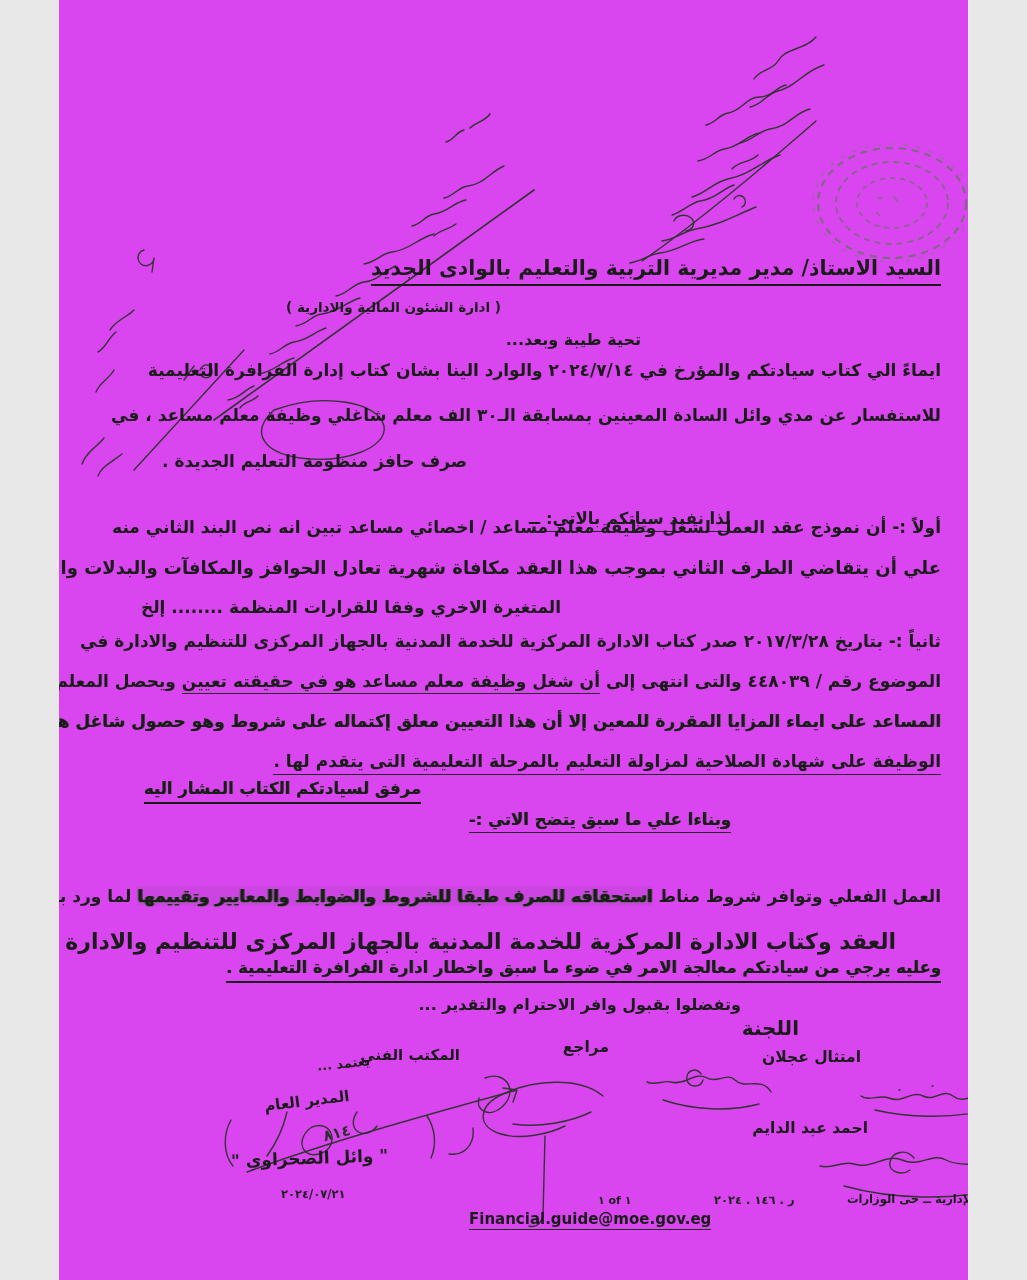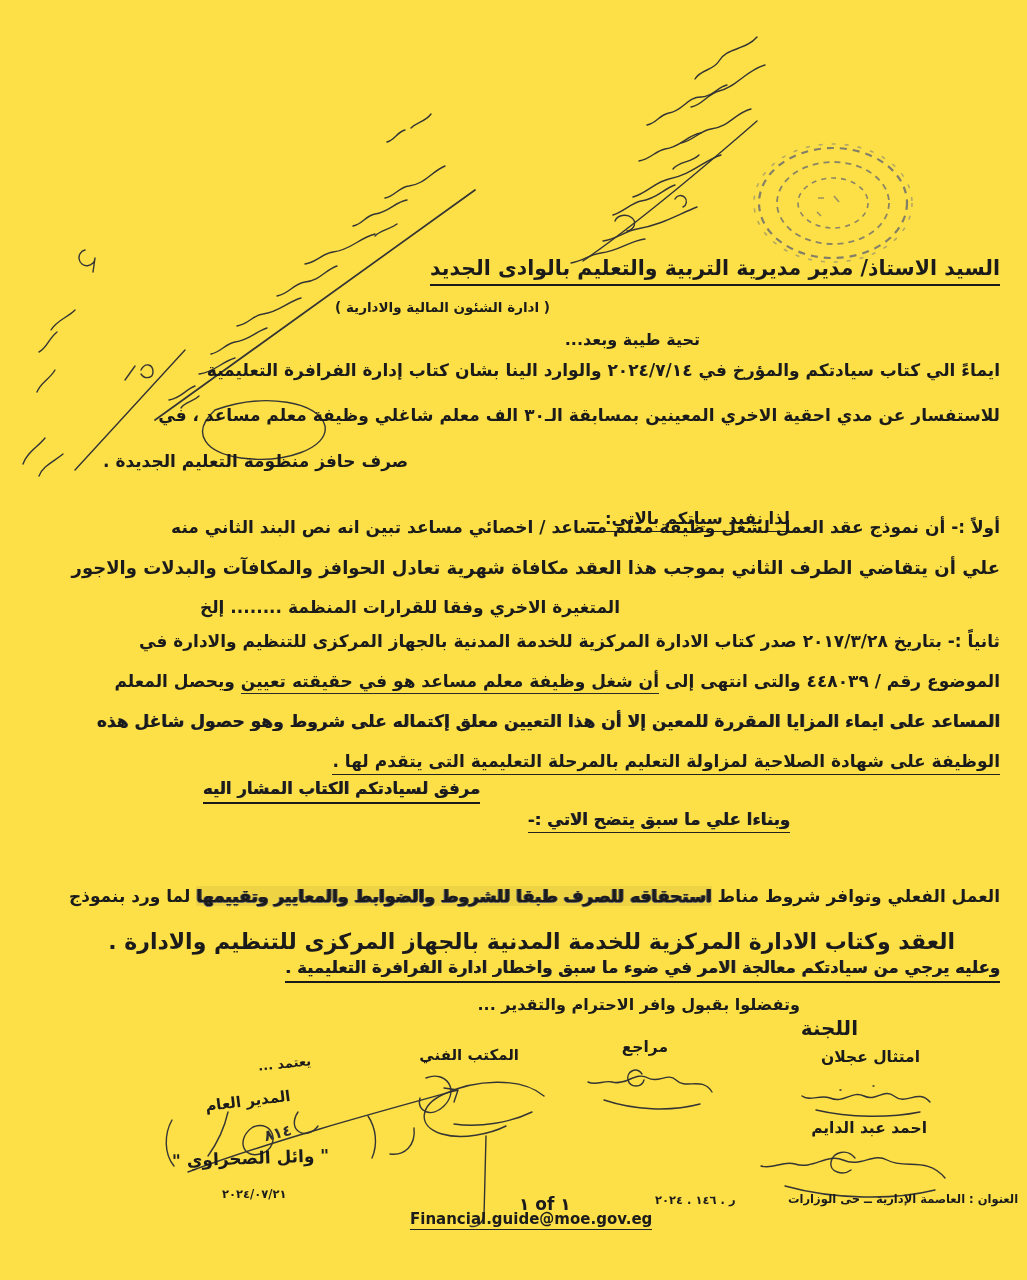"السيد الاستاذ/ مدير مديرية التربية" .page { background: #fde047 -> #d946ef; width: 1027px -> 909px }
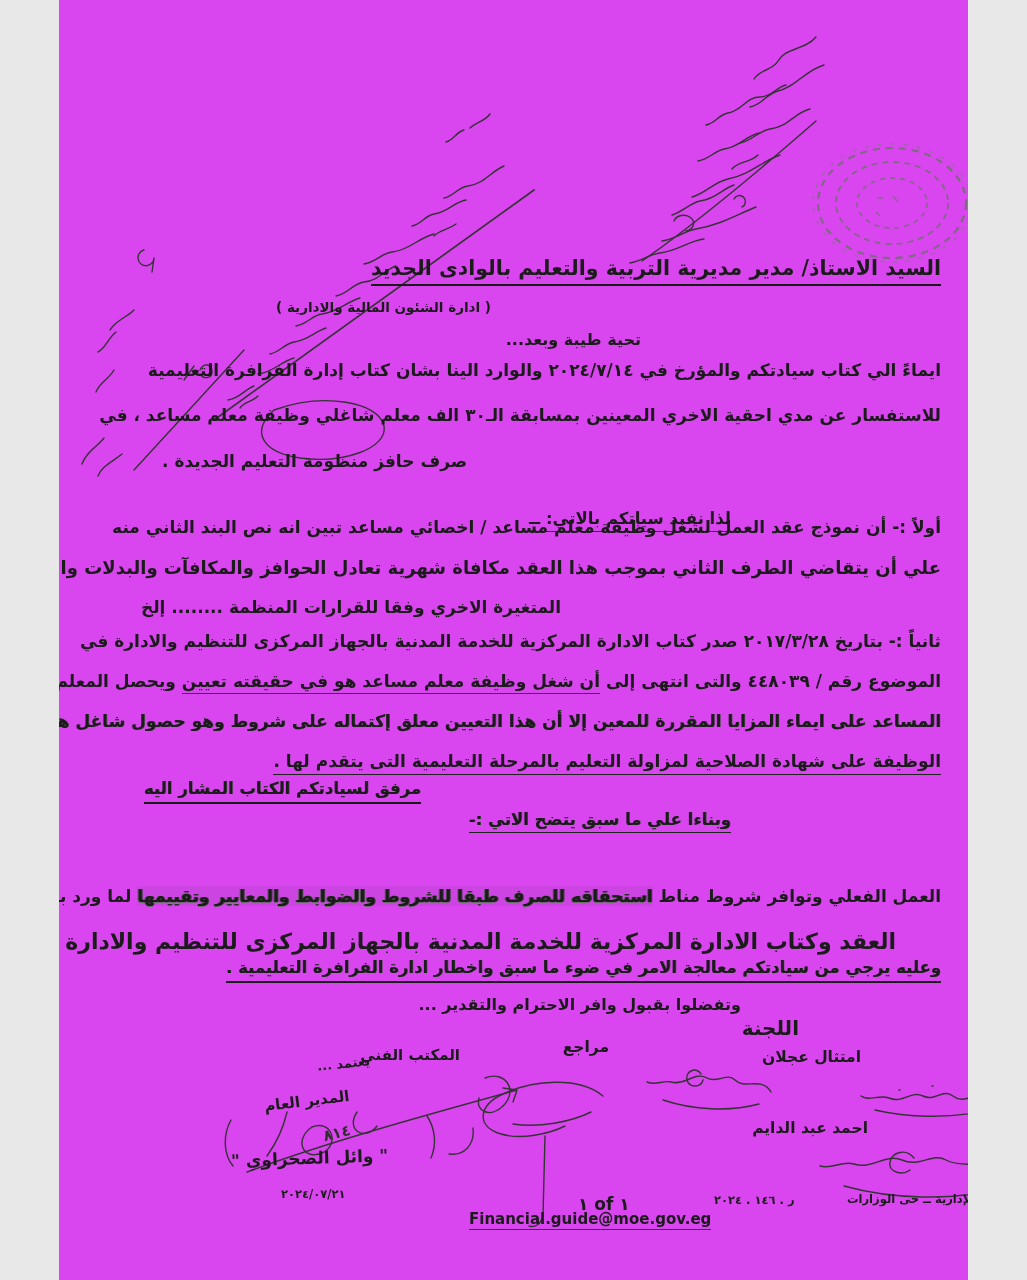"( ادارة الشئون المالية والادارية" div.t { right: 477px -> 467px }
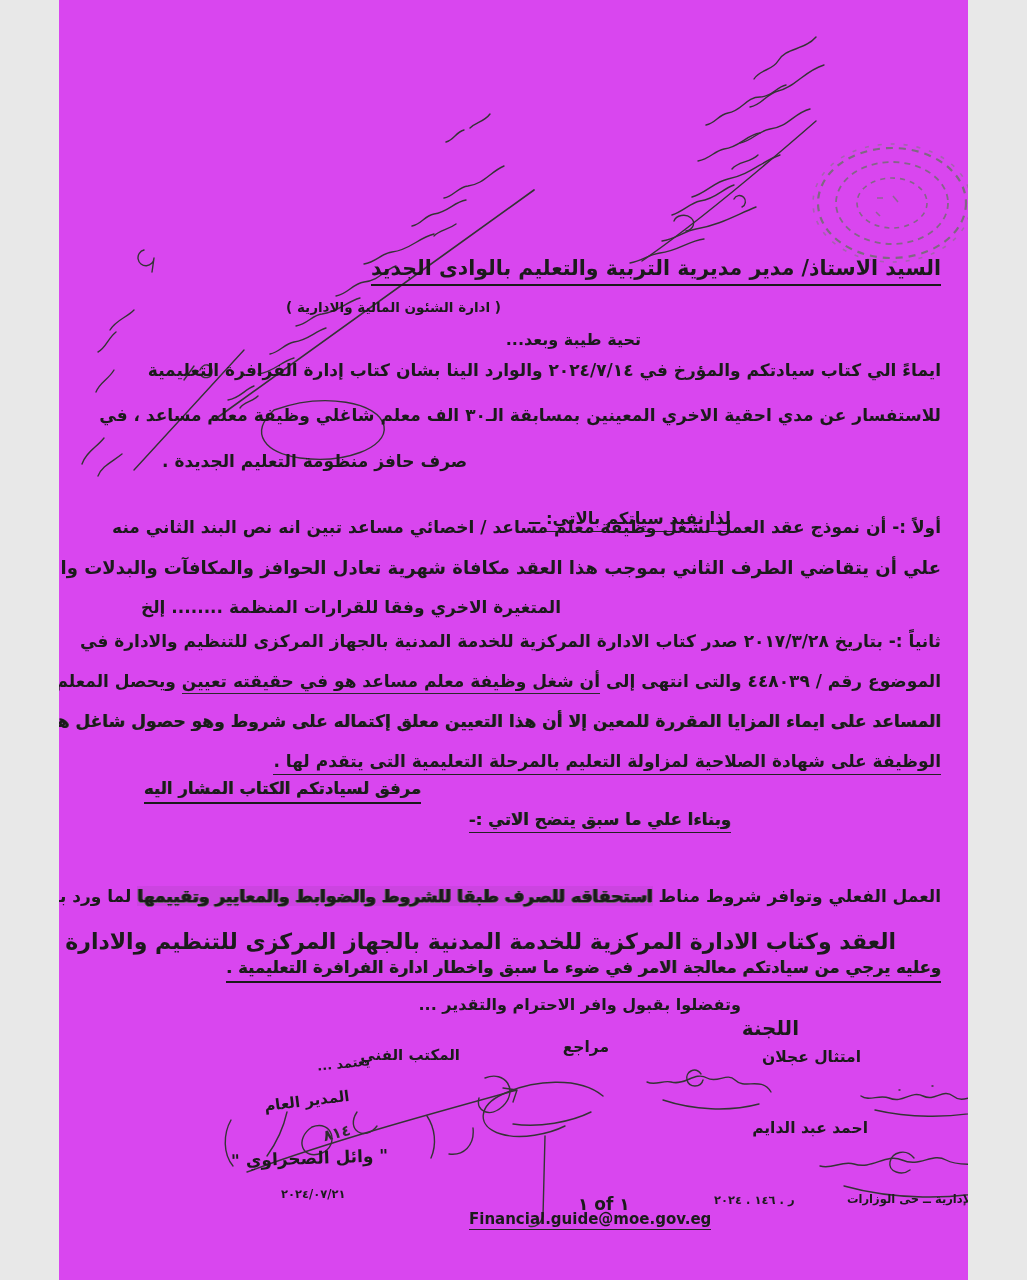"للاستفسار عن مدي احقية الاخري" div.t { text: احقية الاخري -> وائل السادة }
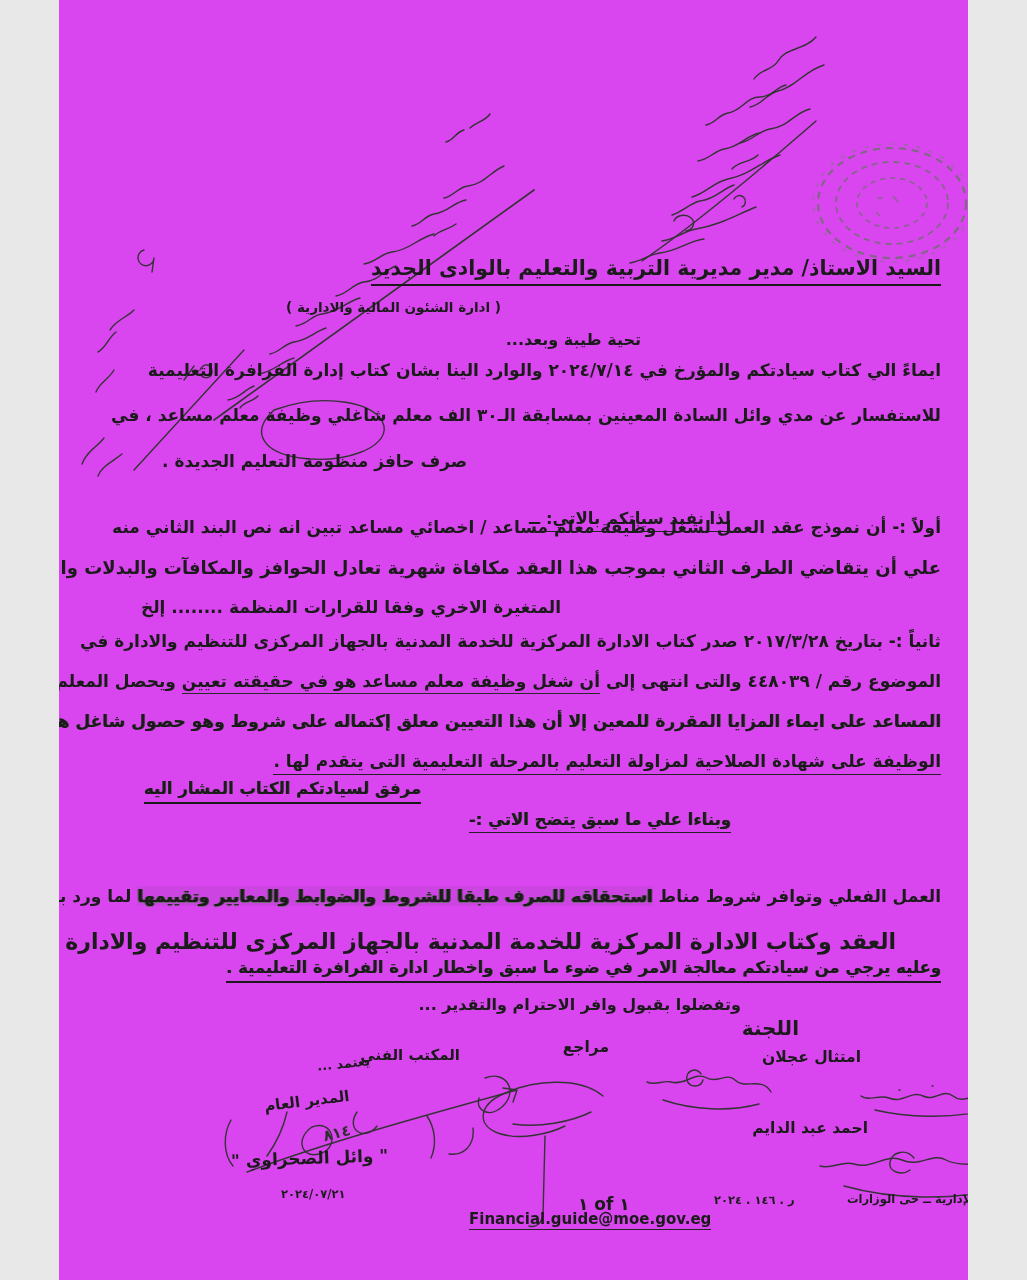"١ of ١" div.t { font-size: 17px -> 11px; left: 519px -> 539px }
